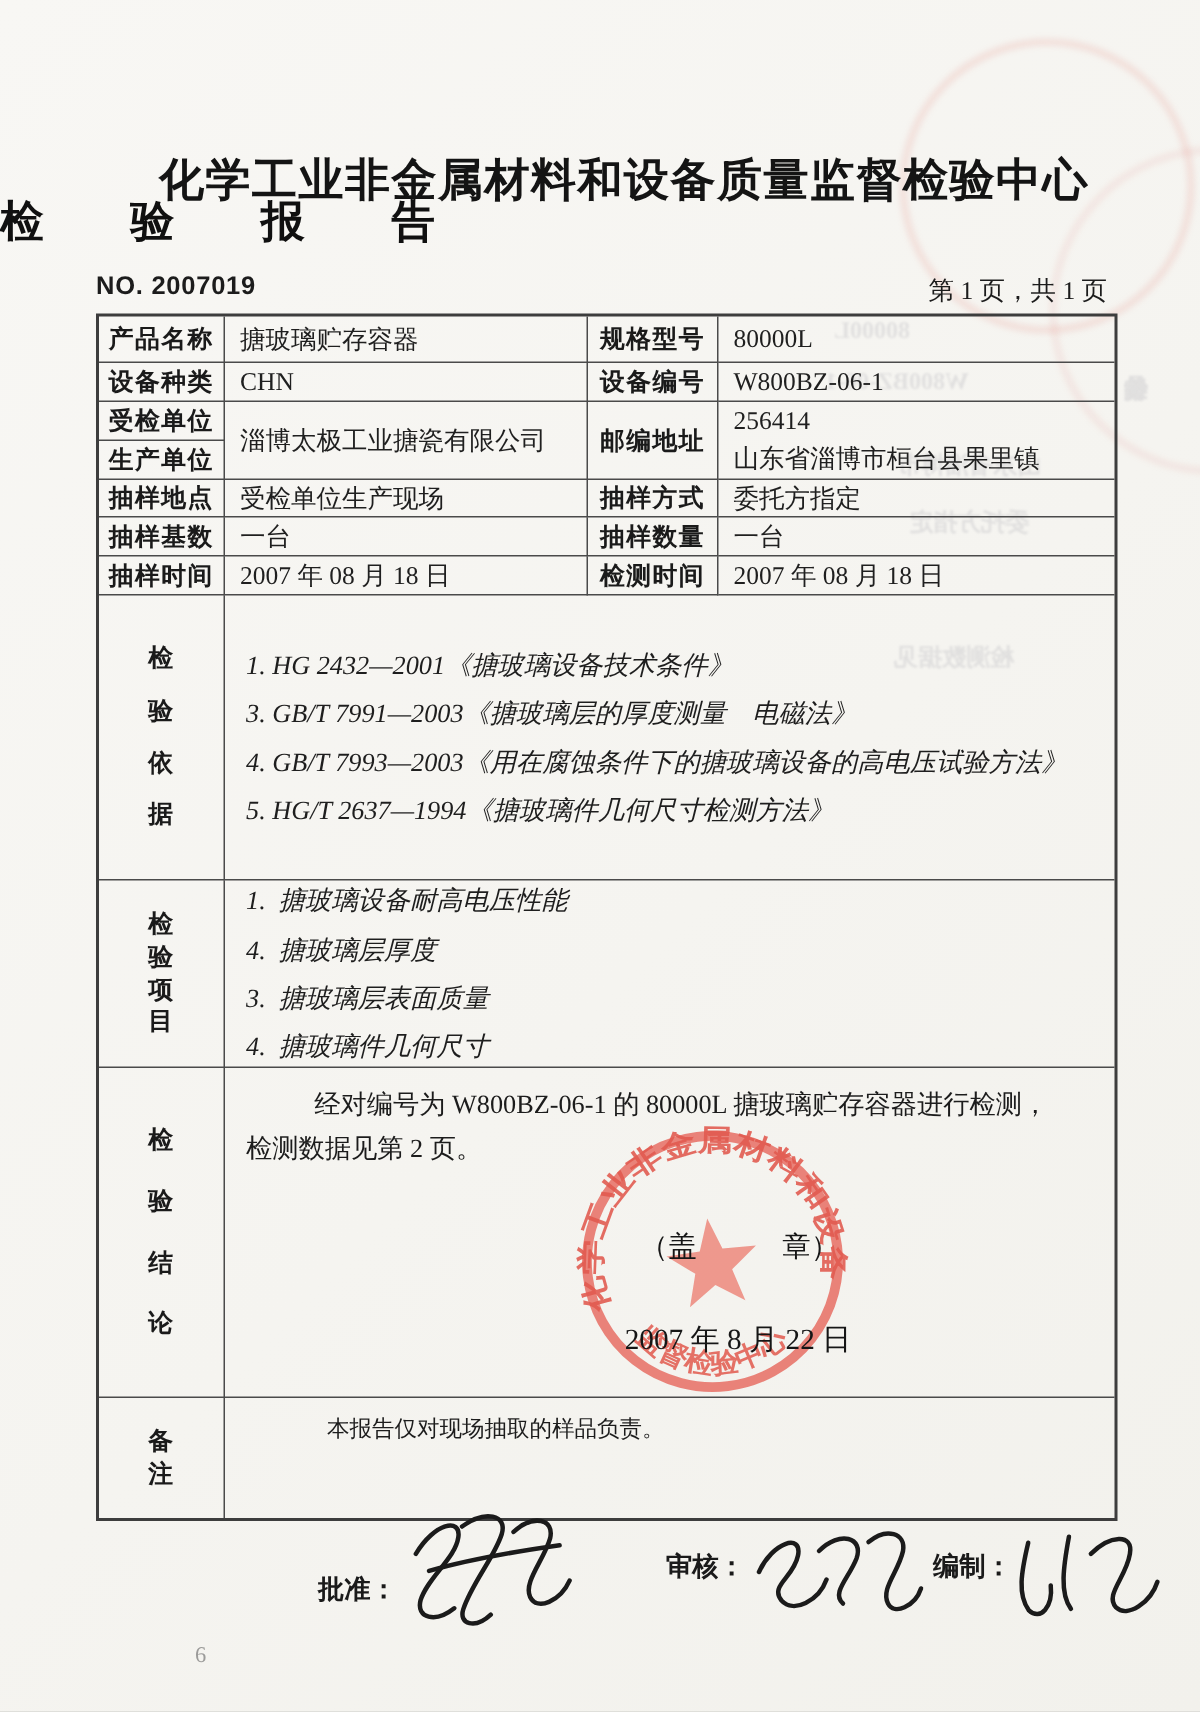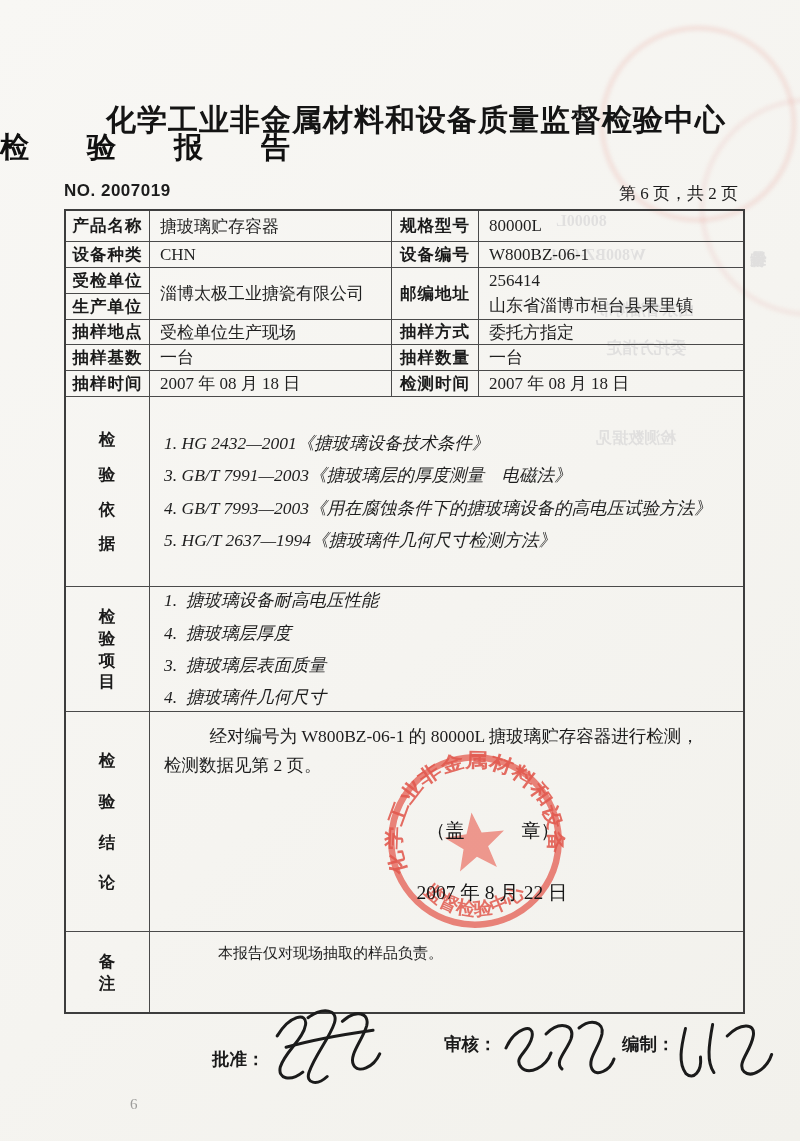"第 6 页，共 2 页" div.page-indicator { text: 6 页，共 2 -> 1 页，共 1 }
